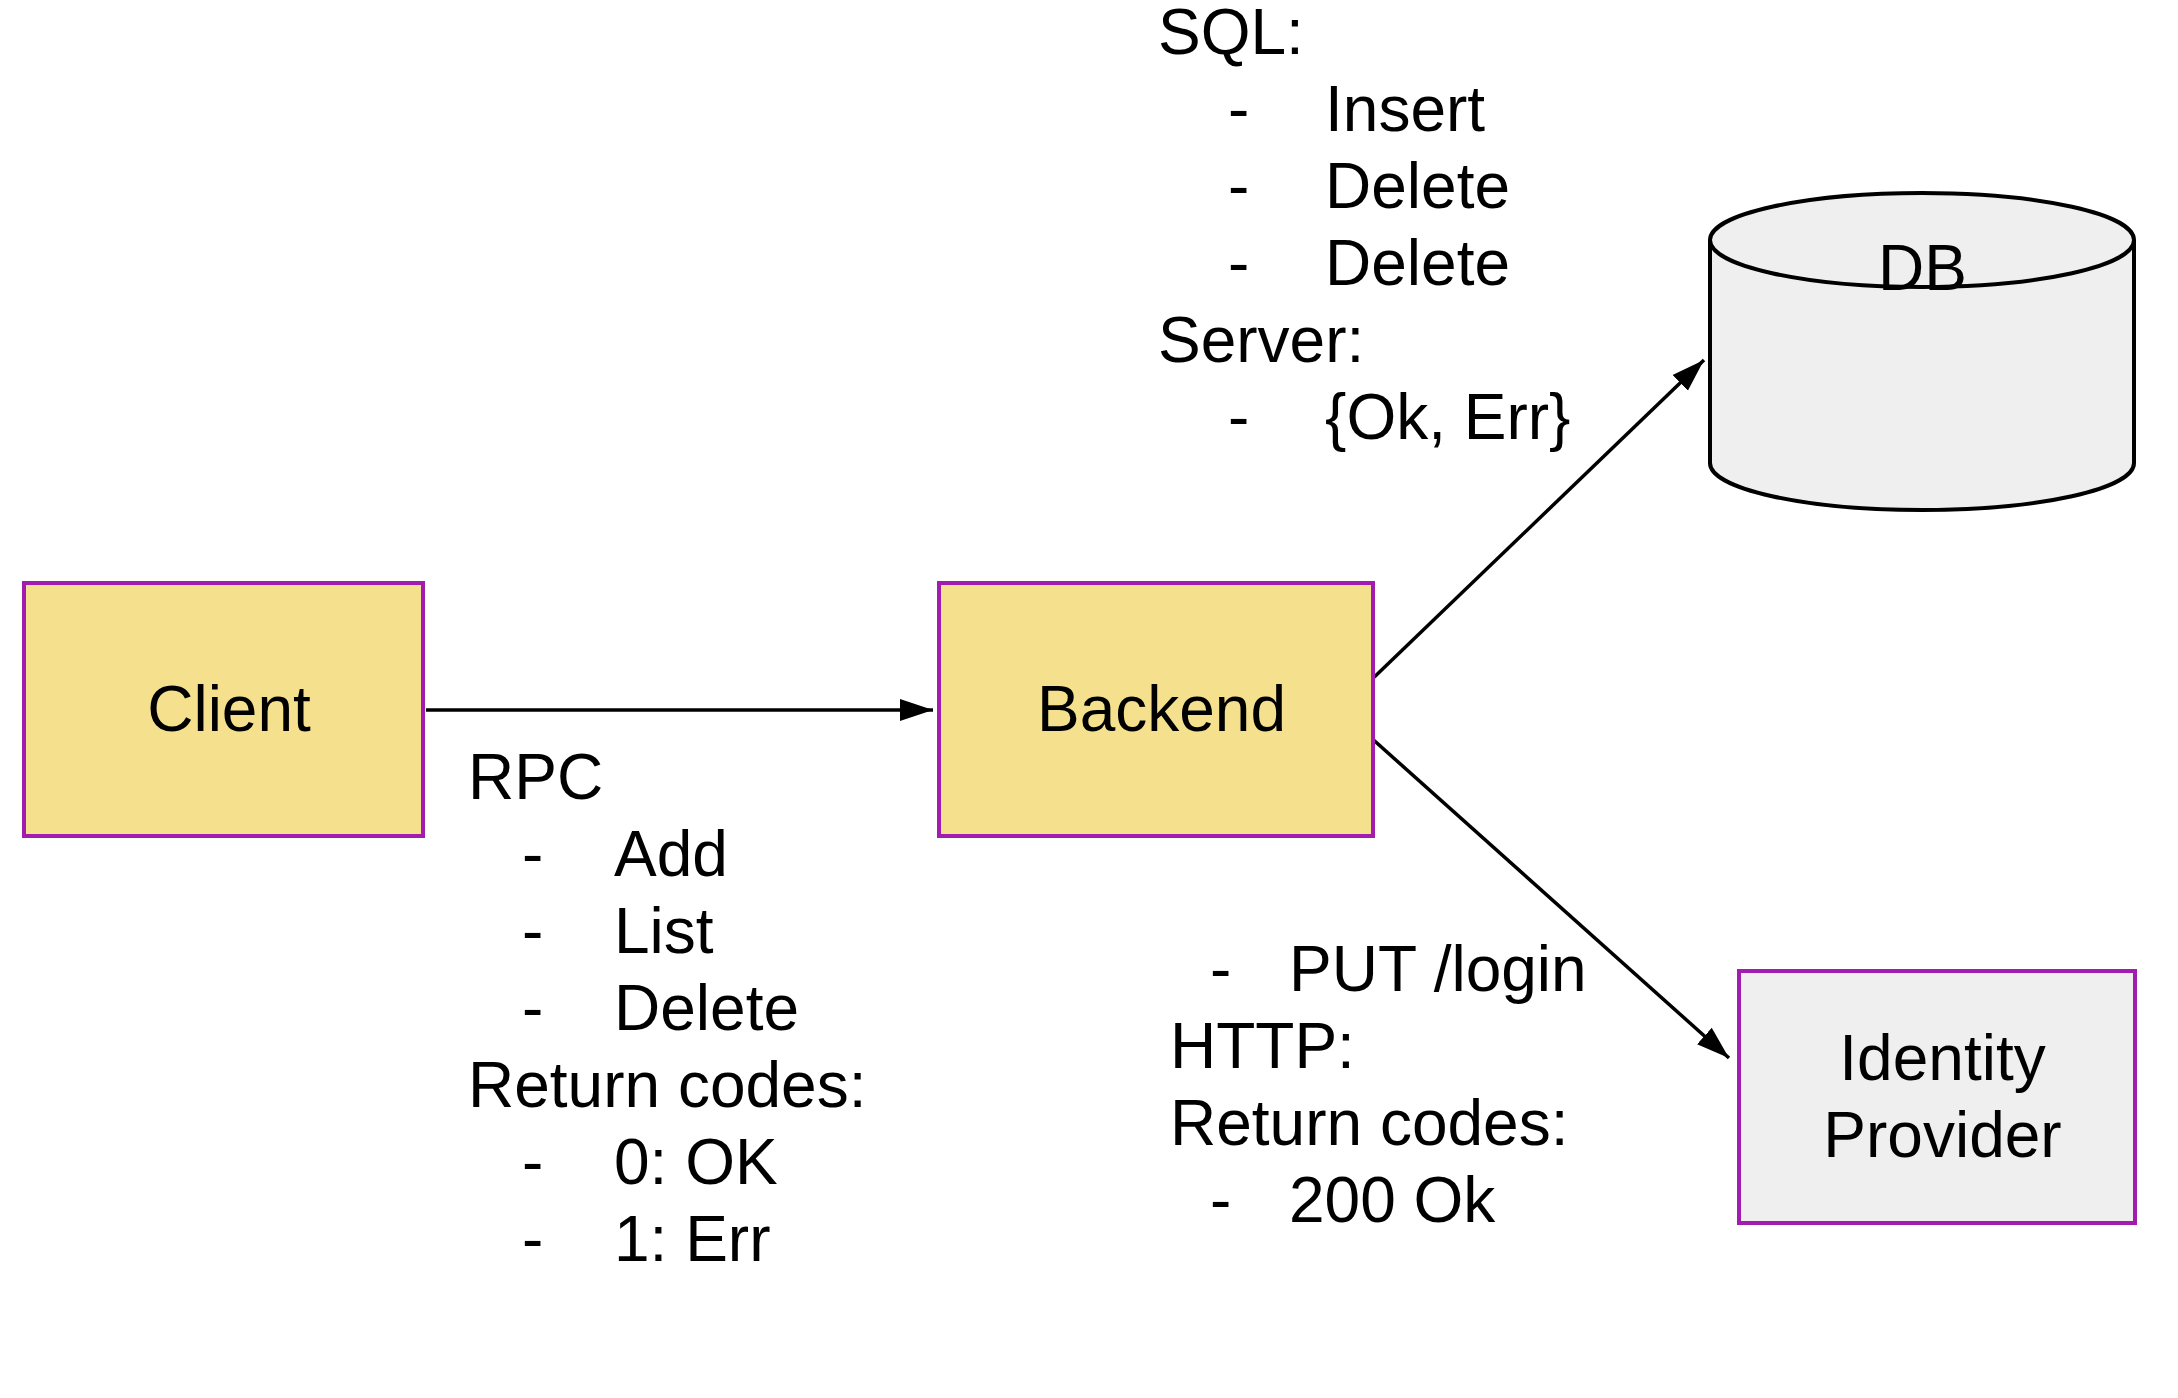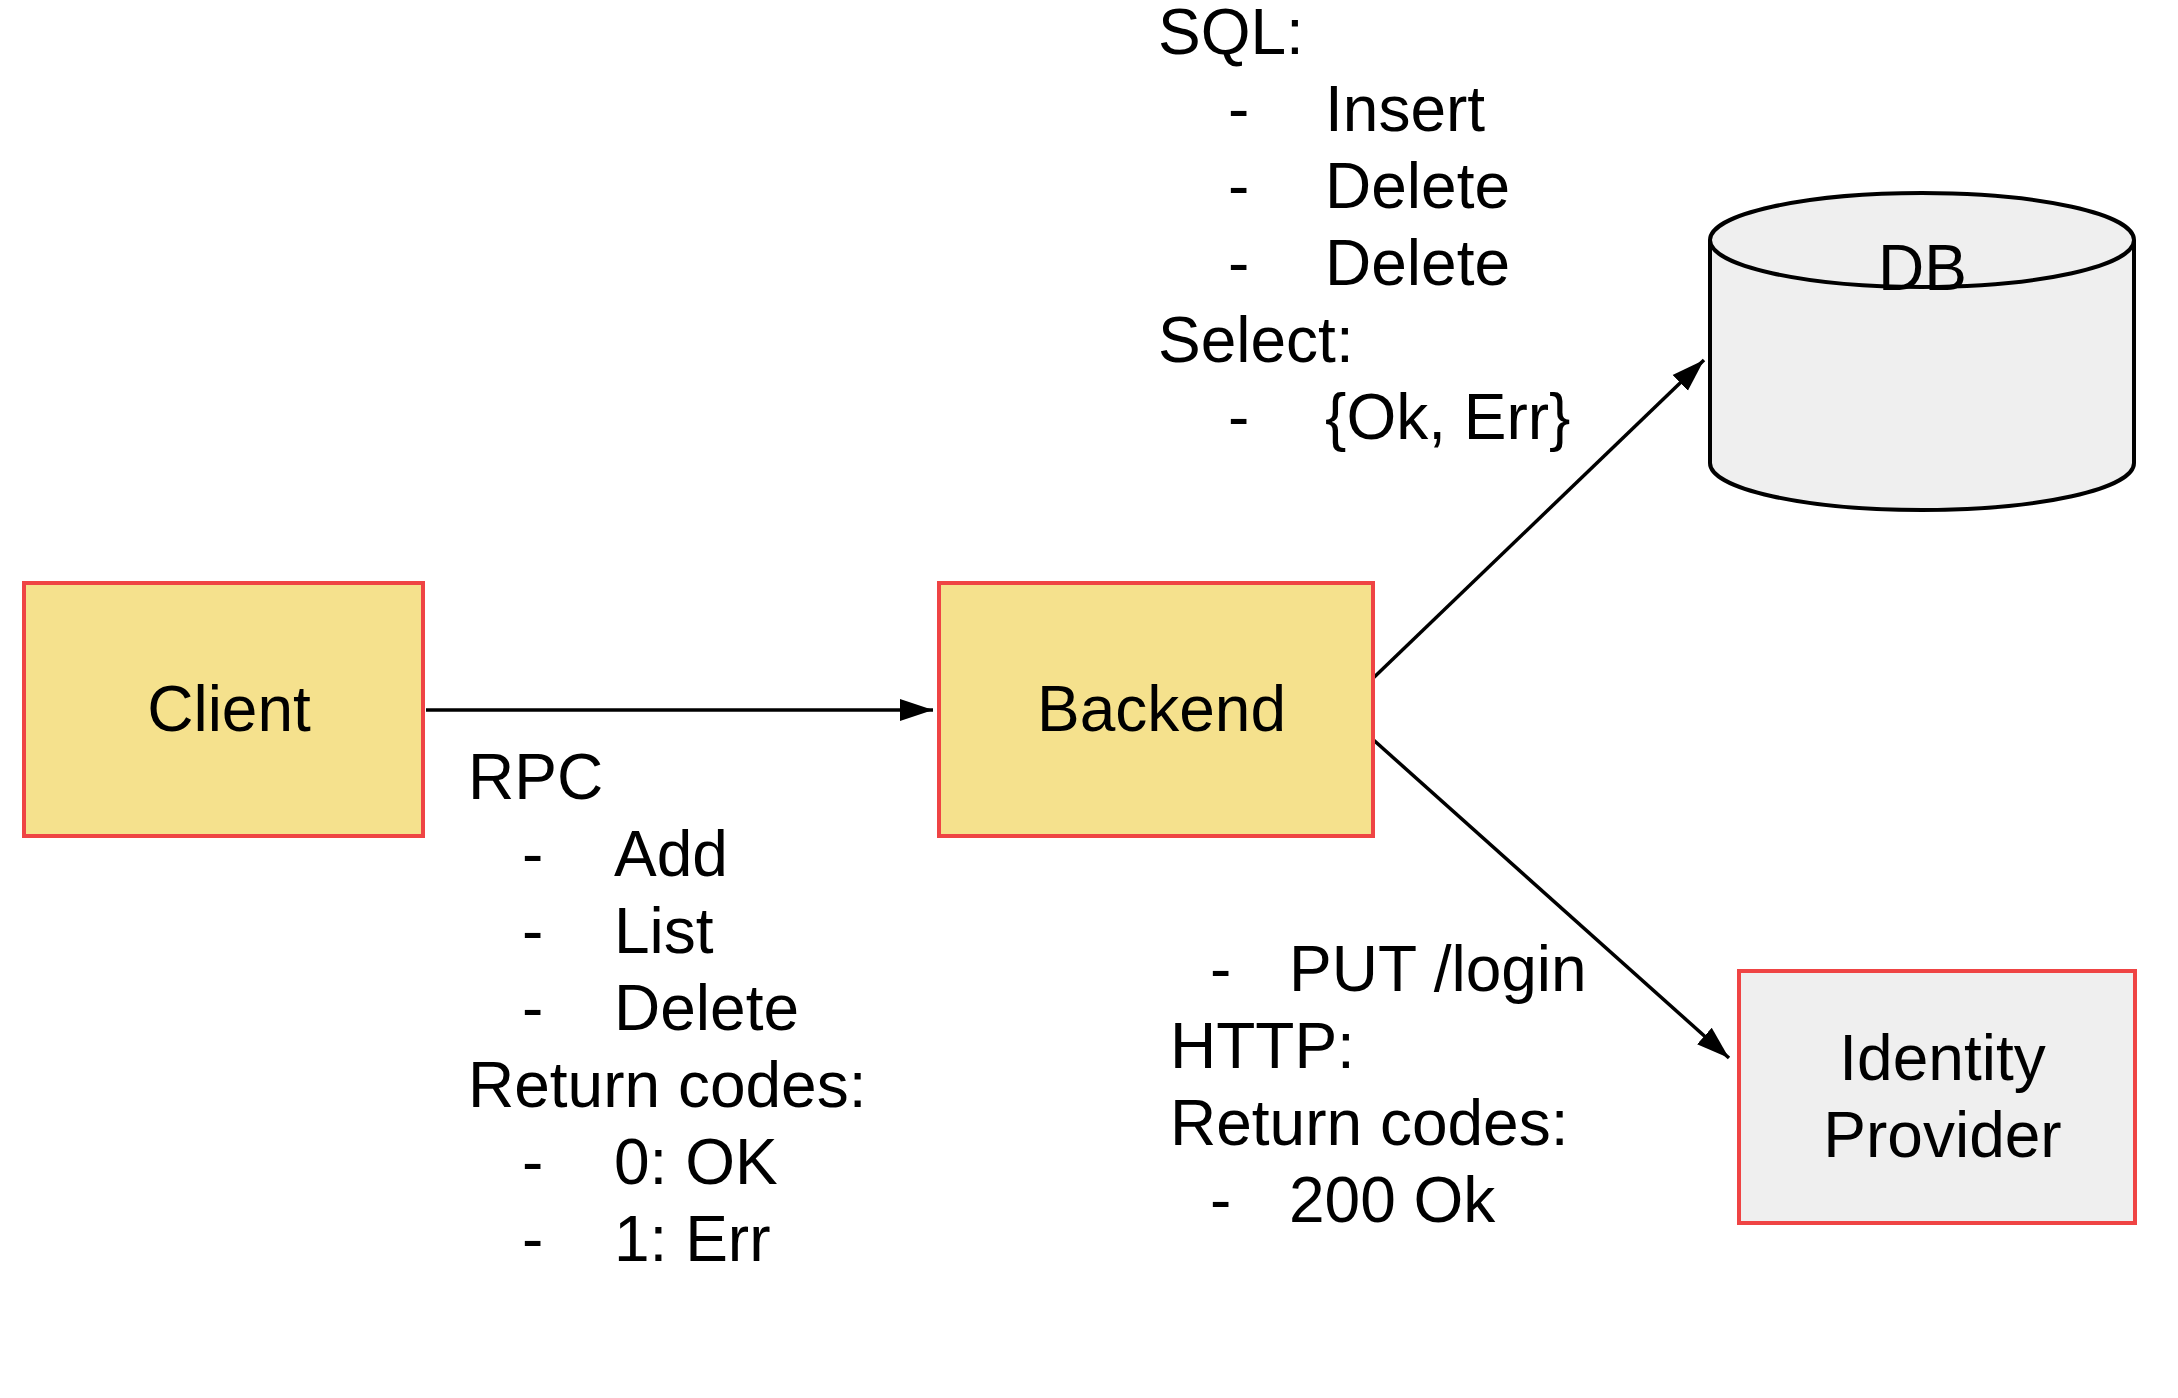"Select:" div.nline { text: Select -> Server }
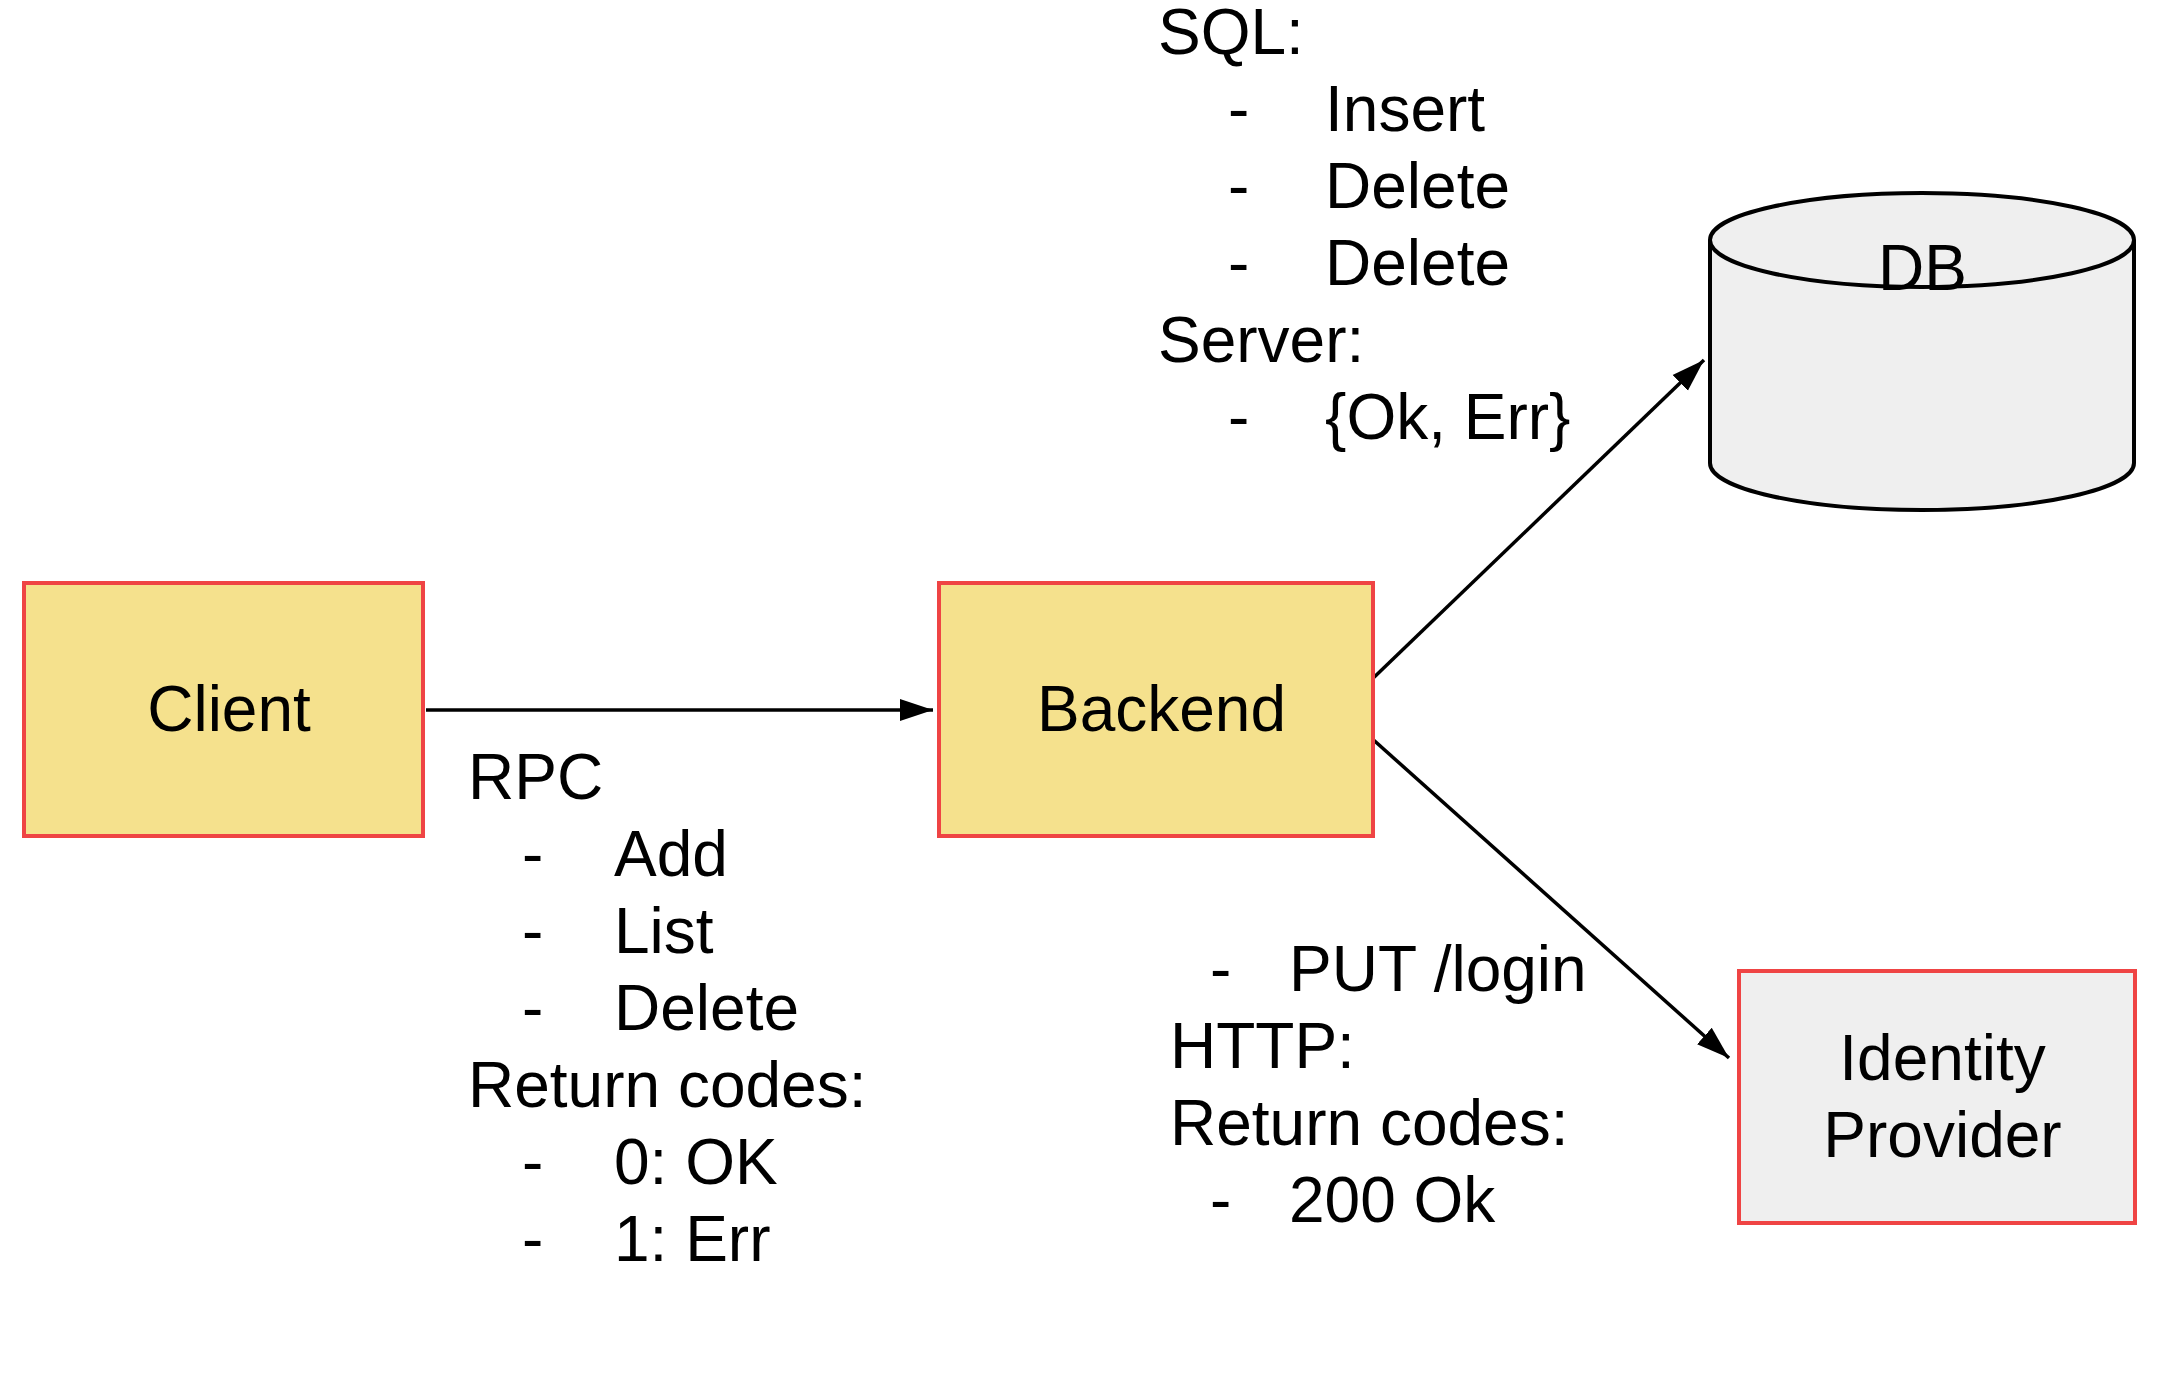"Client" .rect-node { border: 4px solid #ef4444 -> 4px solid #a21caf }
